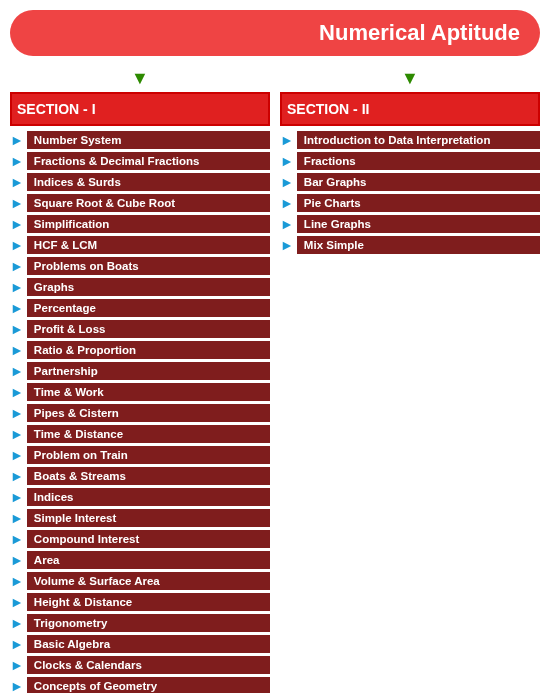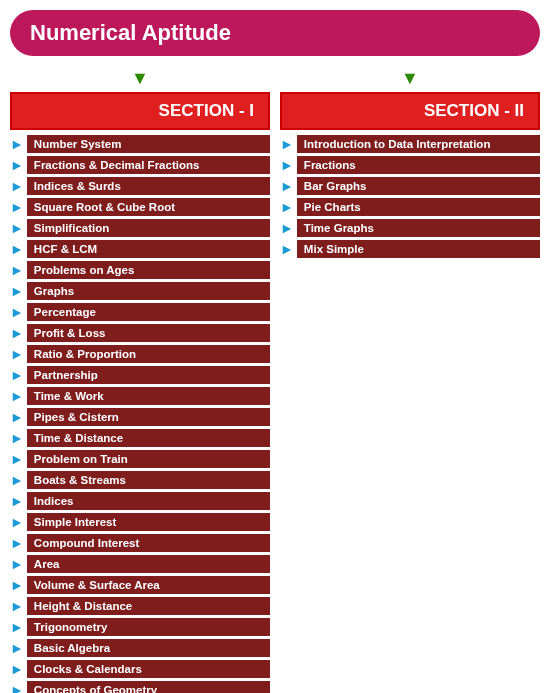"Numerical Aptitude" .title-bar { background: #be185d -> #ef4444; text-align: left -> right }
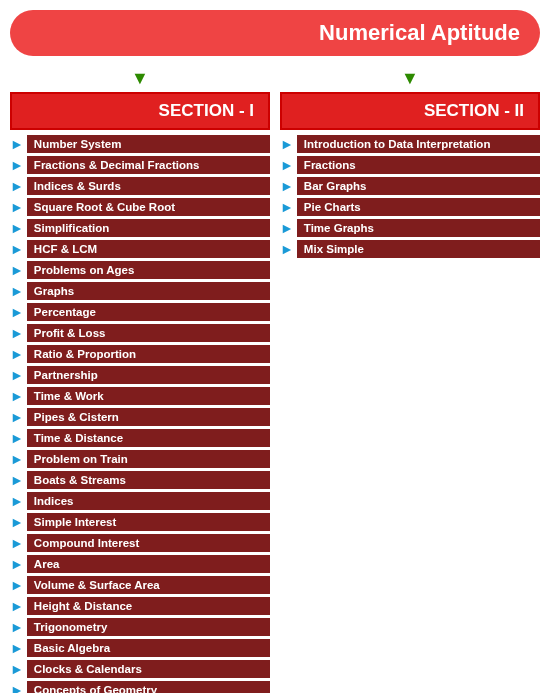"SECTION - I" .section-header { font-size: 17px -> 14px; padding: 7px 14px -> 7px 5px; text-align: right -> left }
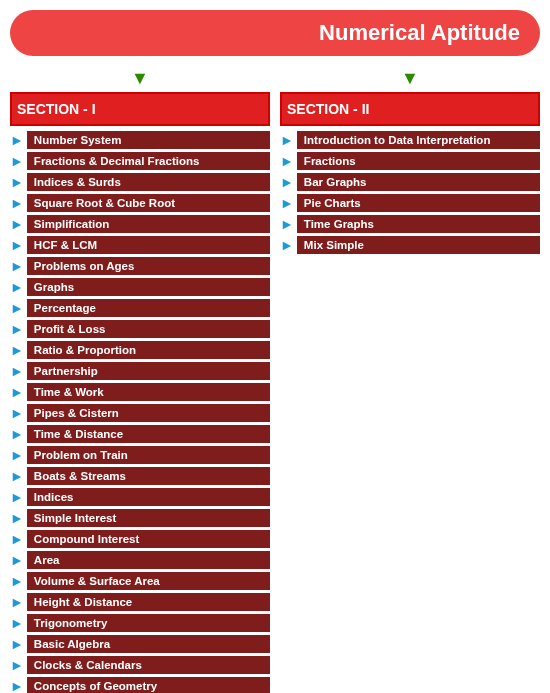"Time Graphs" span.topic-label { text: Time -> Line }
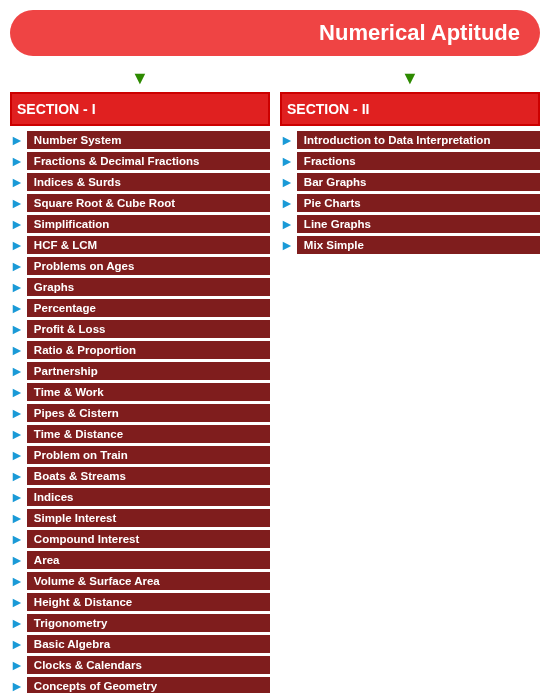"Problems on Ages" span.topic-label { text: Ages -> Boats }
